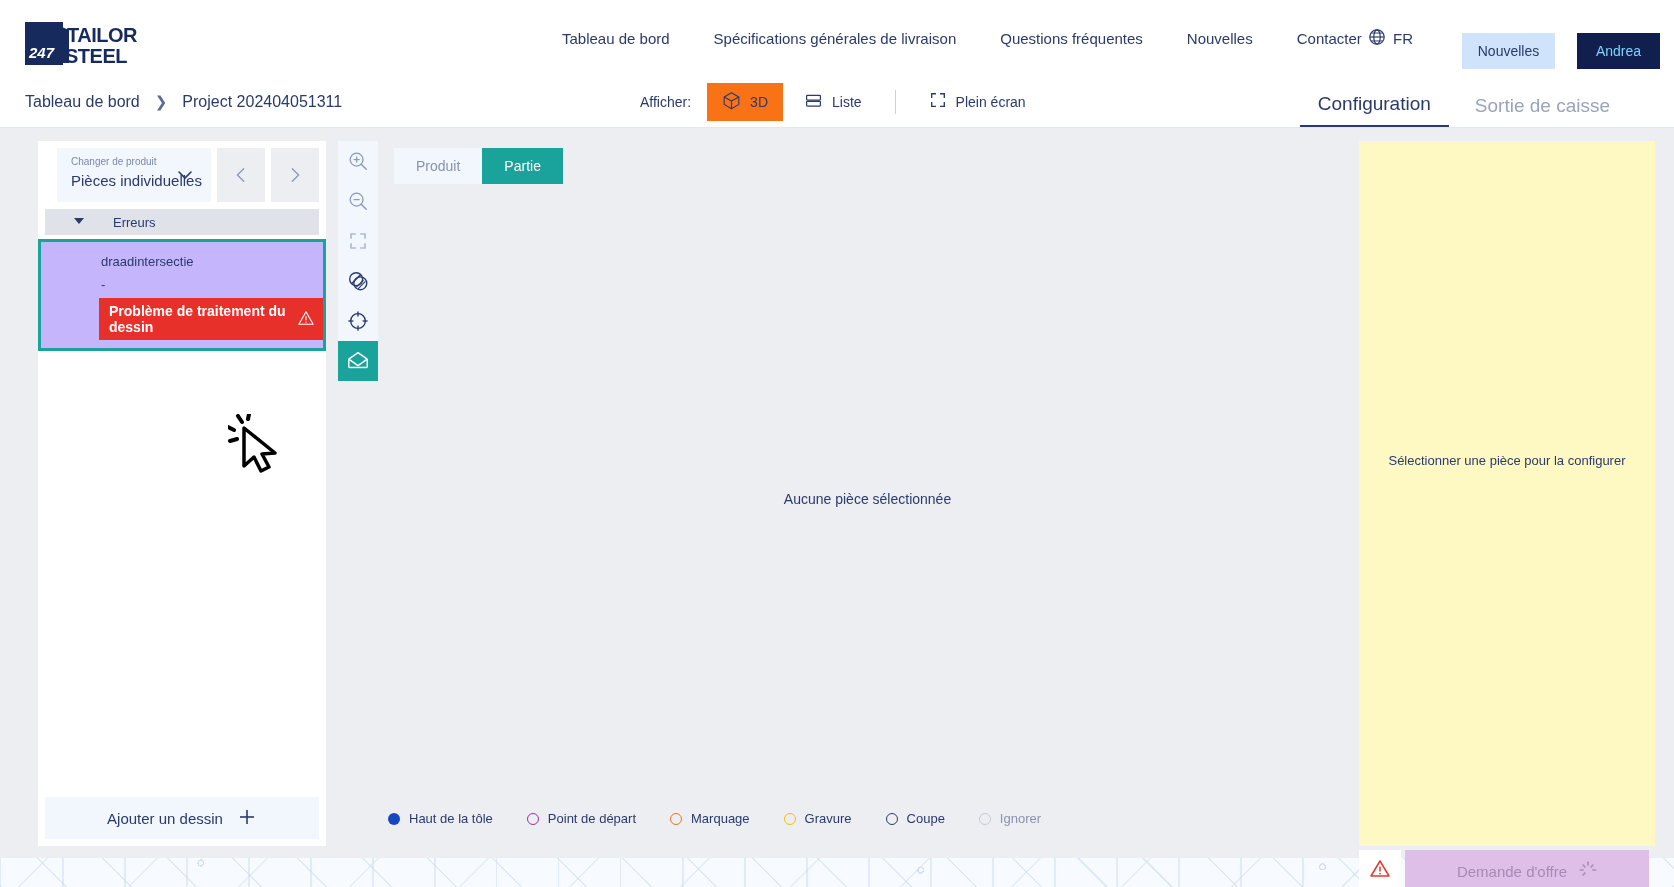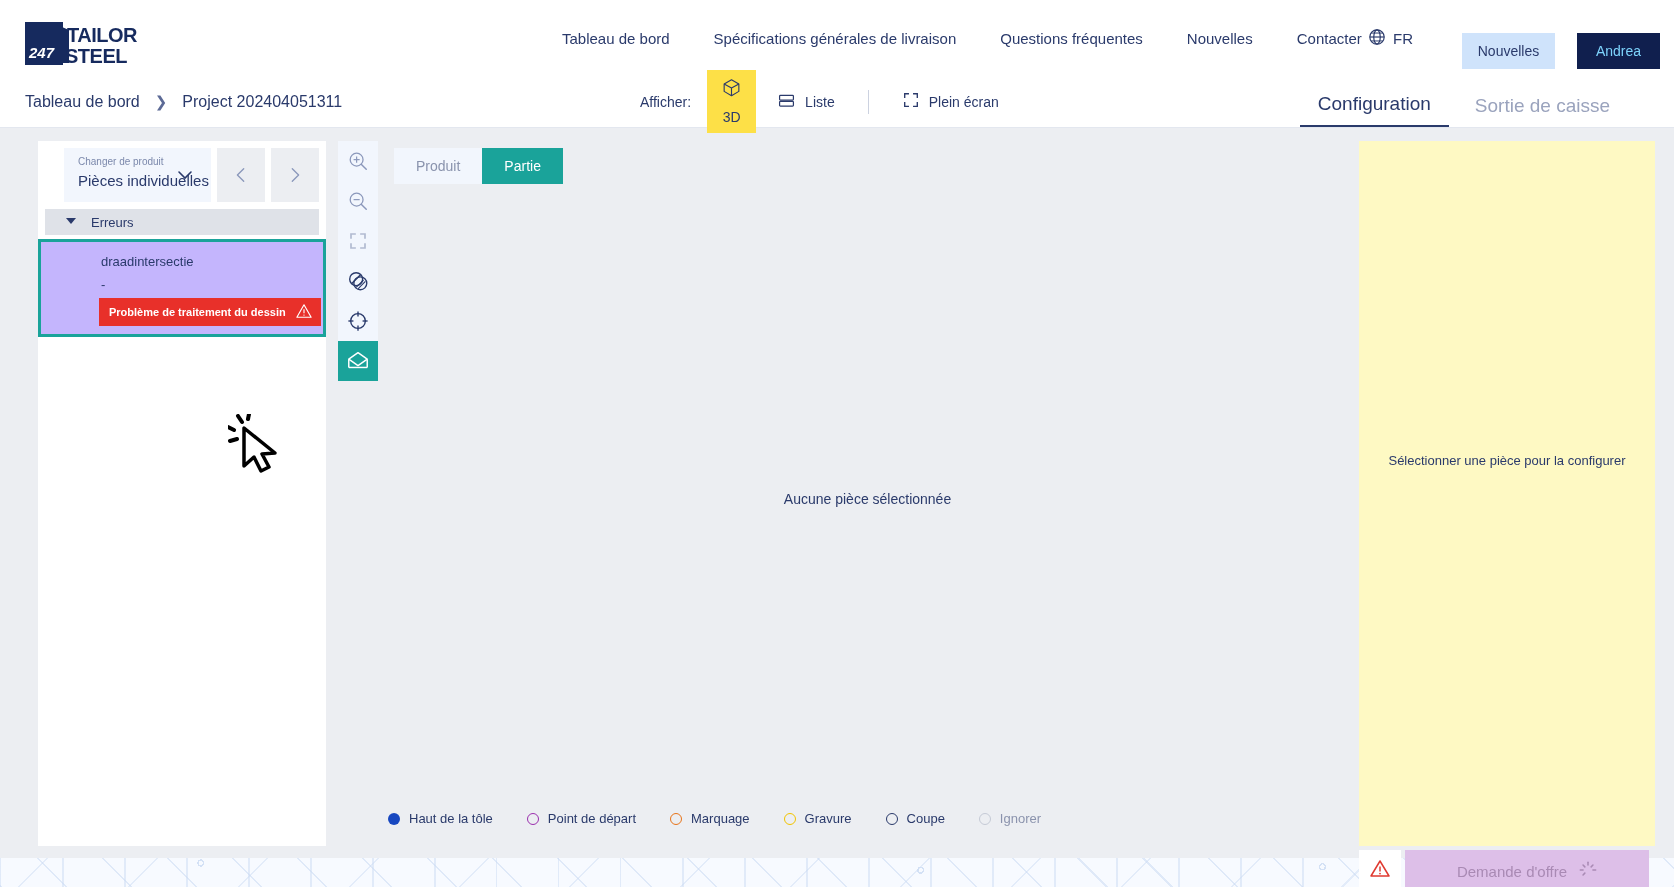"3D" .vbtn.active { background: #fde047 -> #f97316; flex-direction: column -> none }
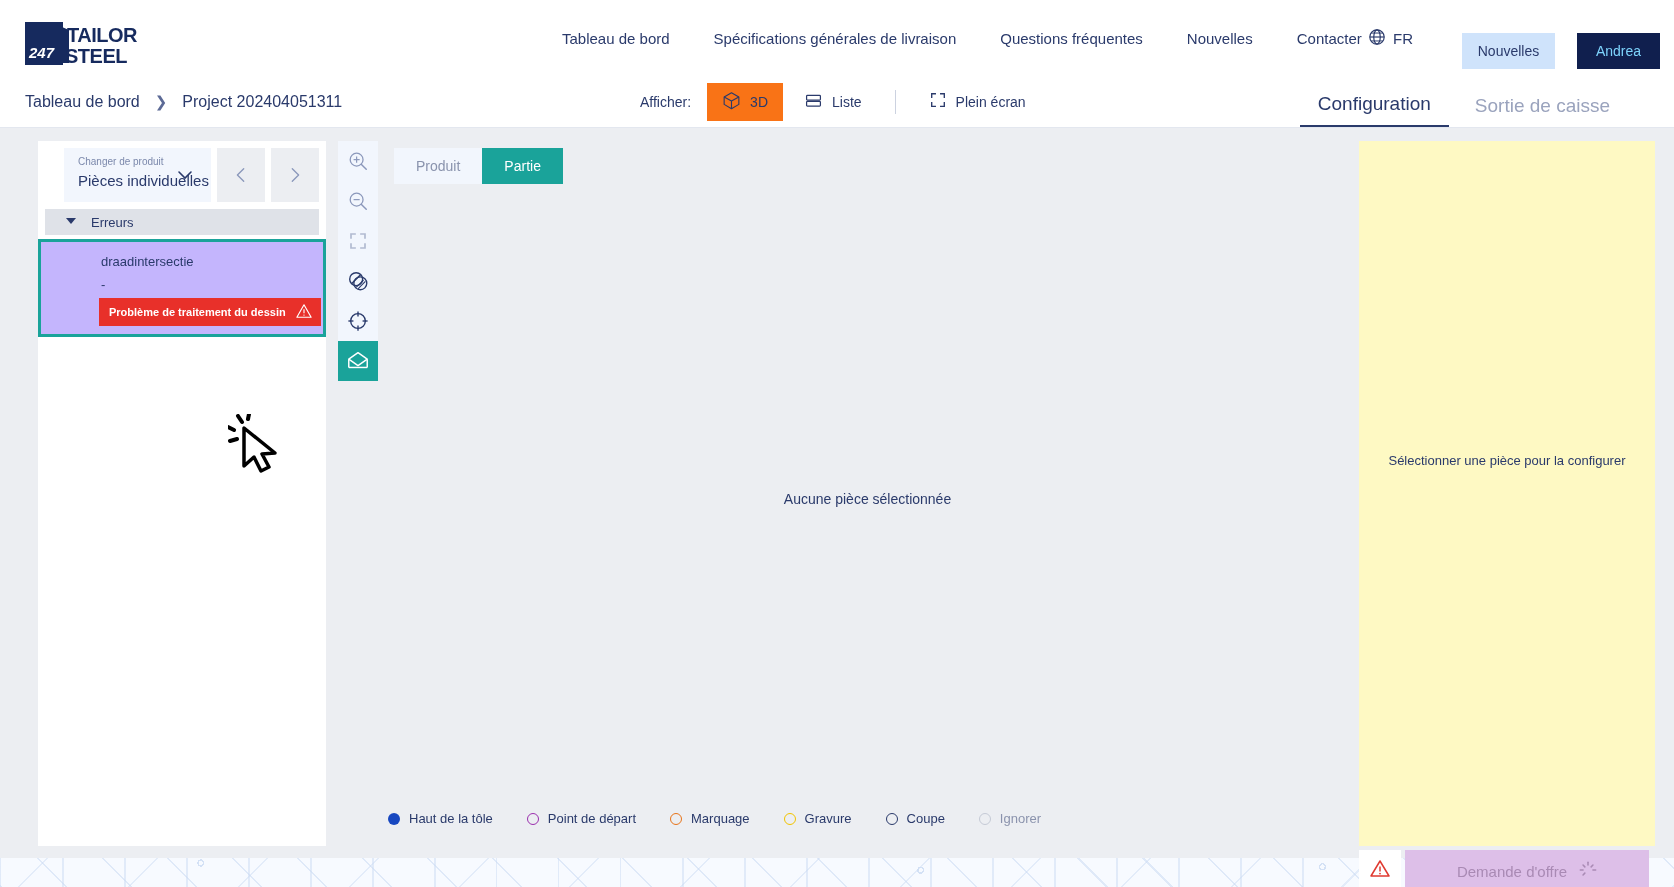"Changer de produit" .prodrow { margin-left: 24px -> none; padding: 7px 7px 0 2px -> 7px 7px 0 19px }
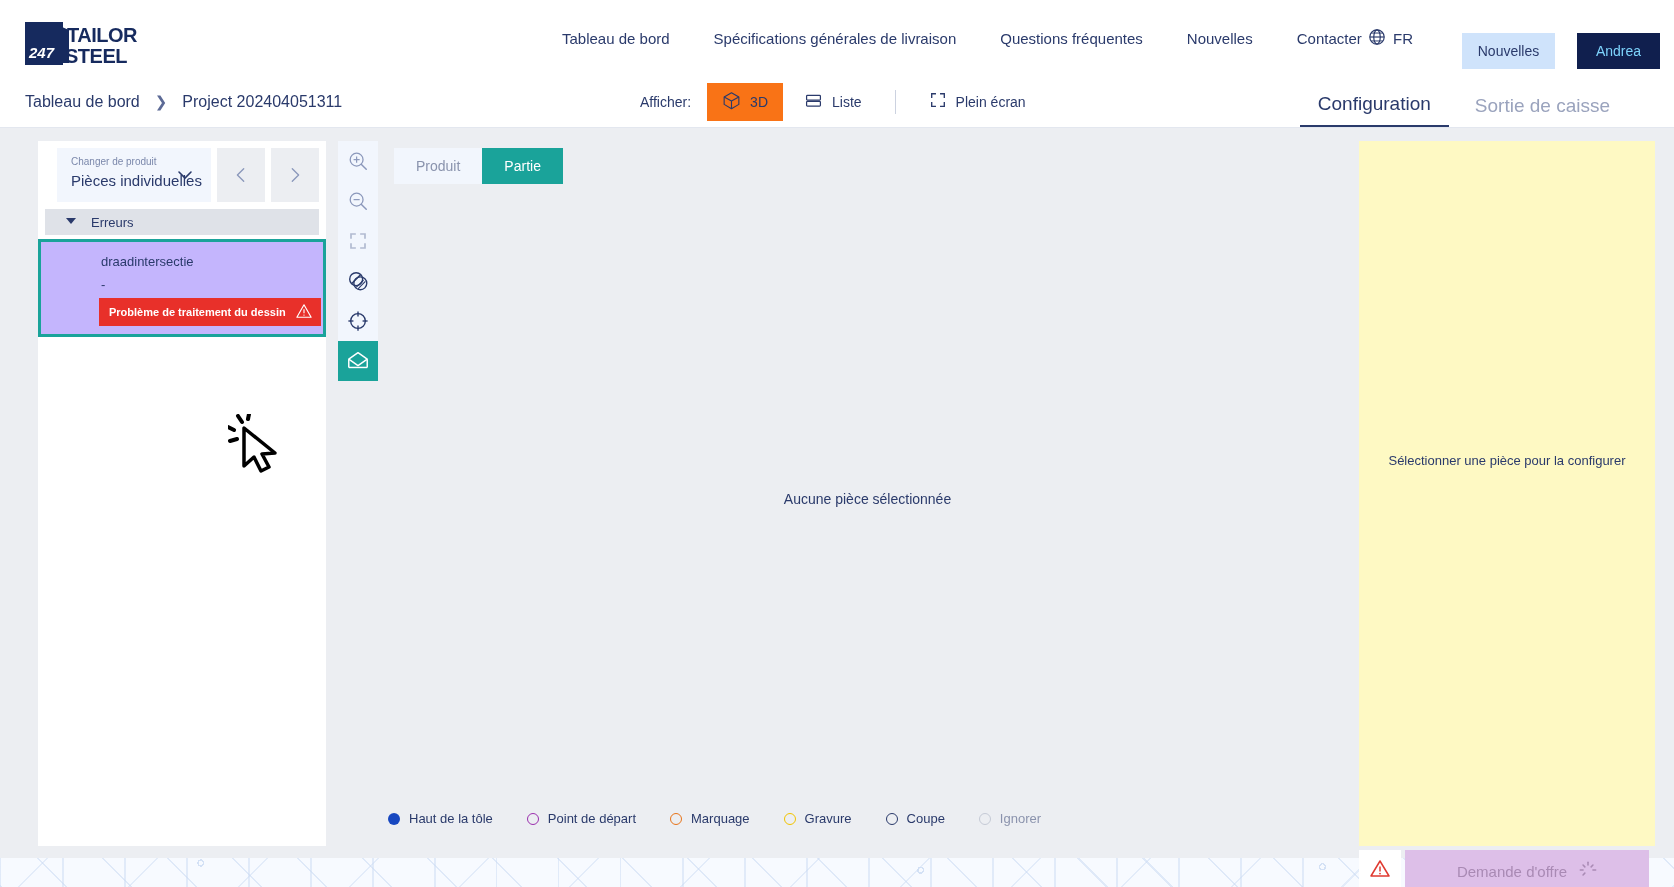"Erreurs" .grouphdr { gap: 14px -> 28px; padding-left: 20px -> 28px }
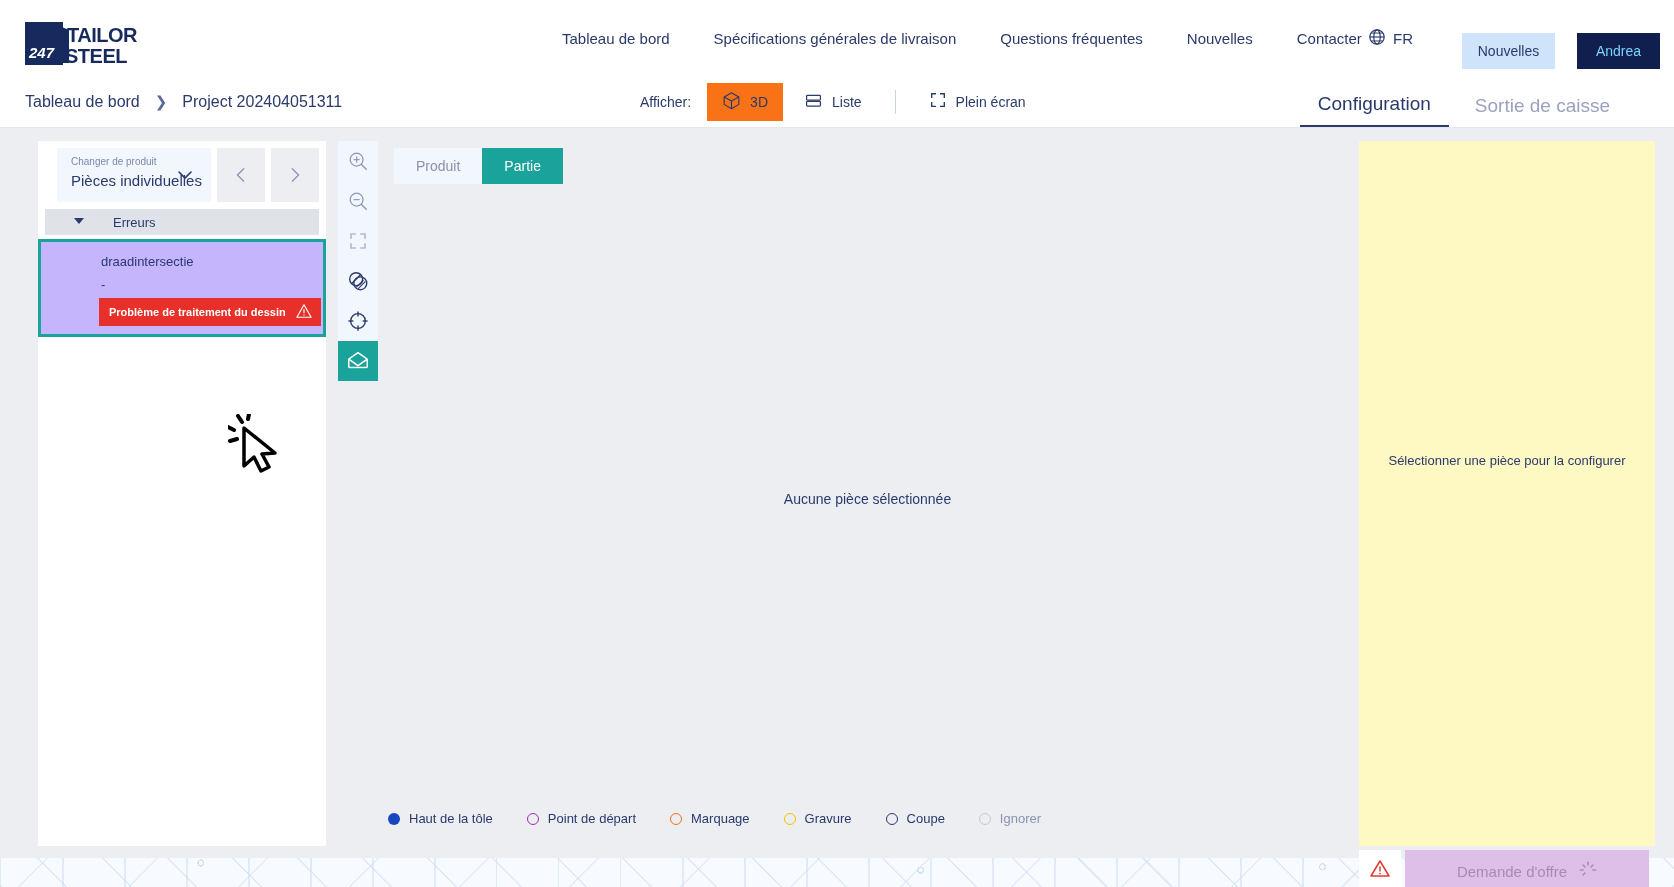"Problème de traitement du dessin" .err-badge { font-size: 11px -> 14px }
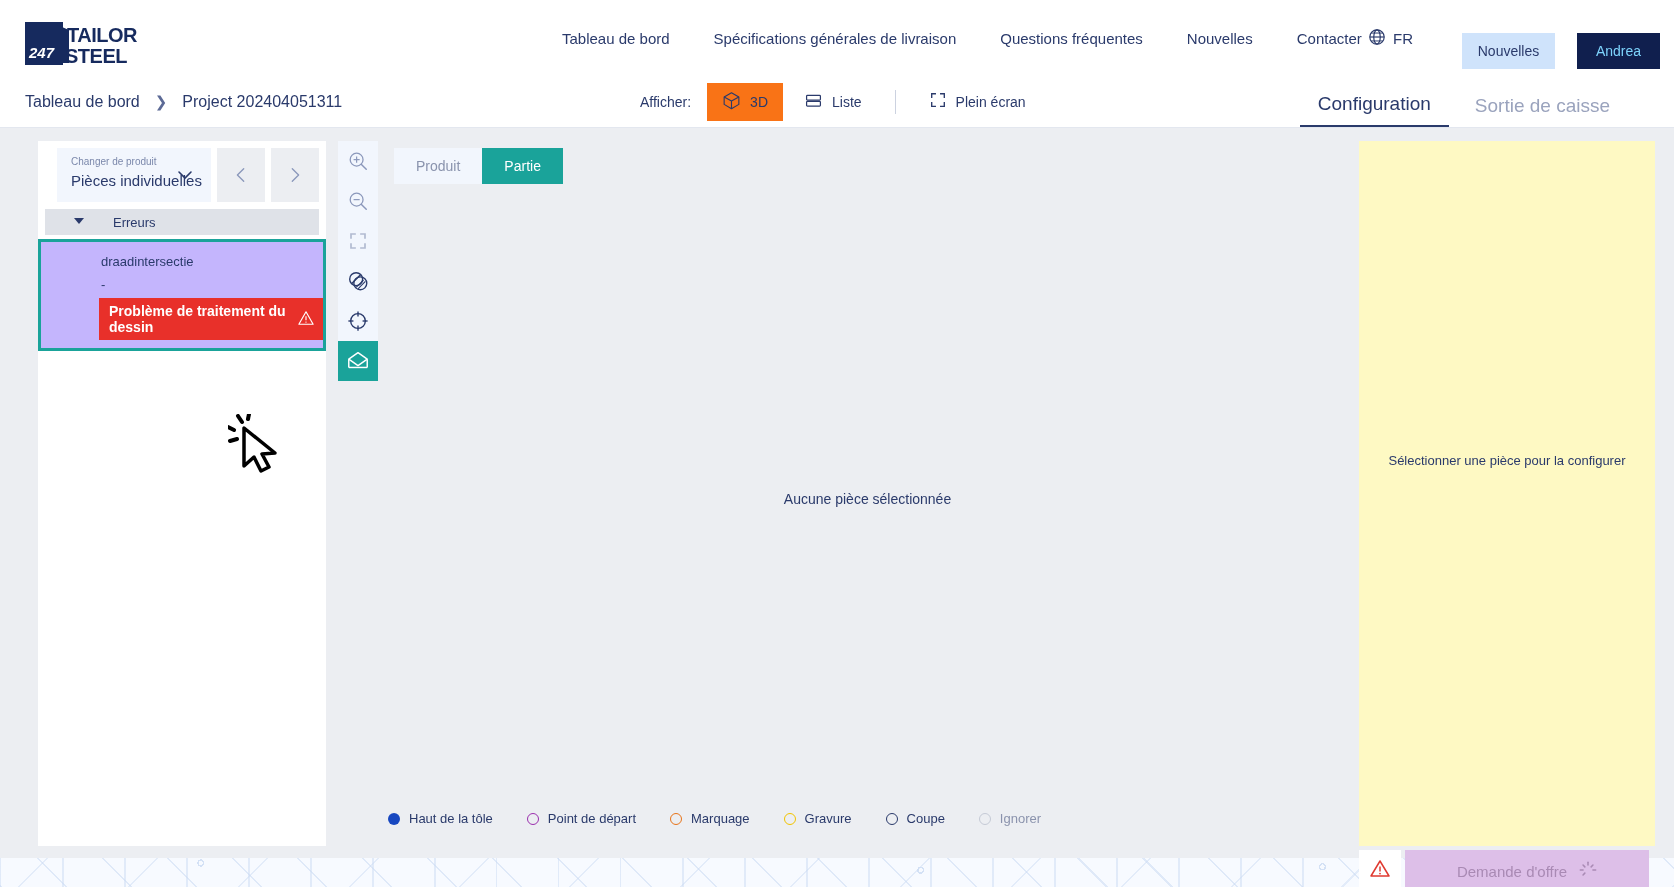"Ajouter un dessin" button.addbtn { html: none -> <button> <span>Ajouter un dessin</span> <span> <svg> <line></line> <line></line> </svg> </span> </button> }
